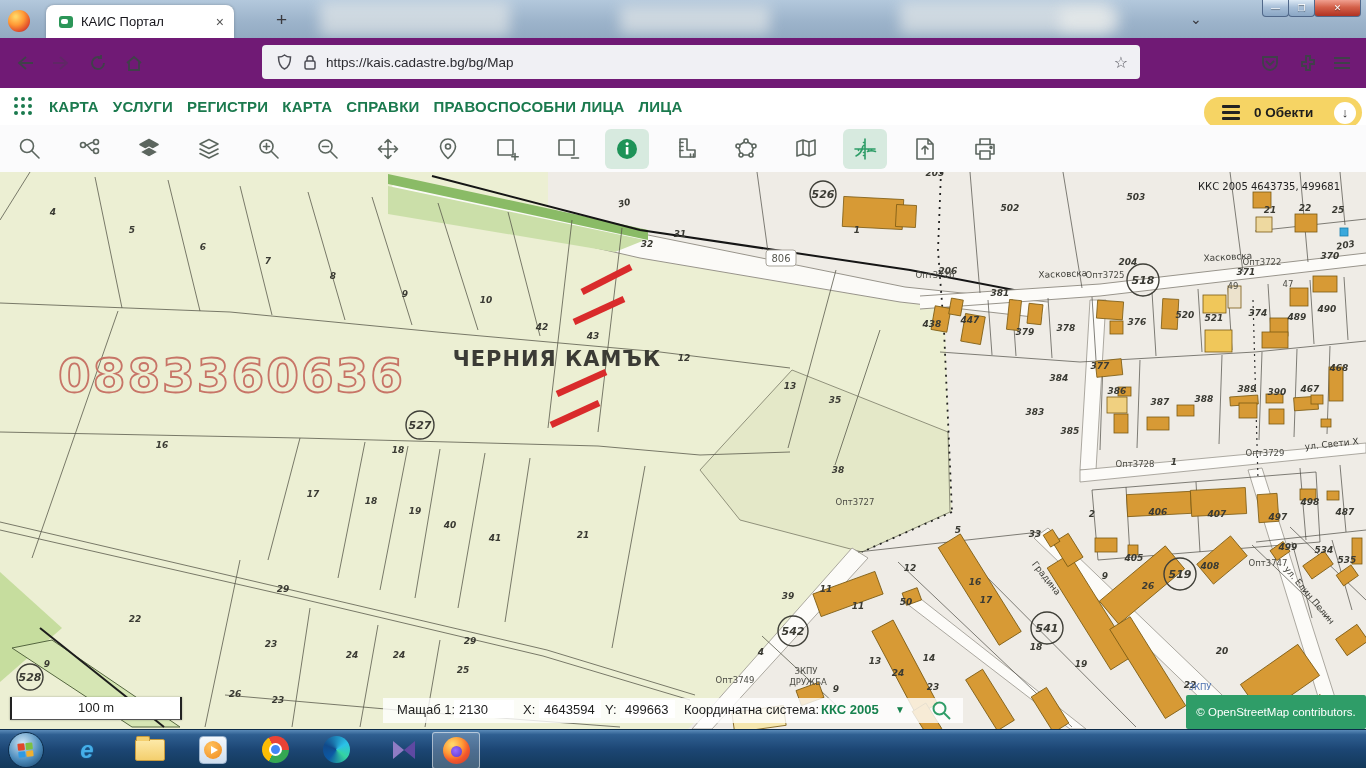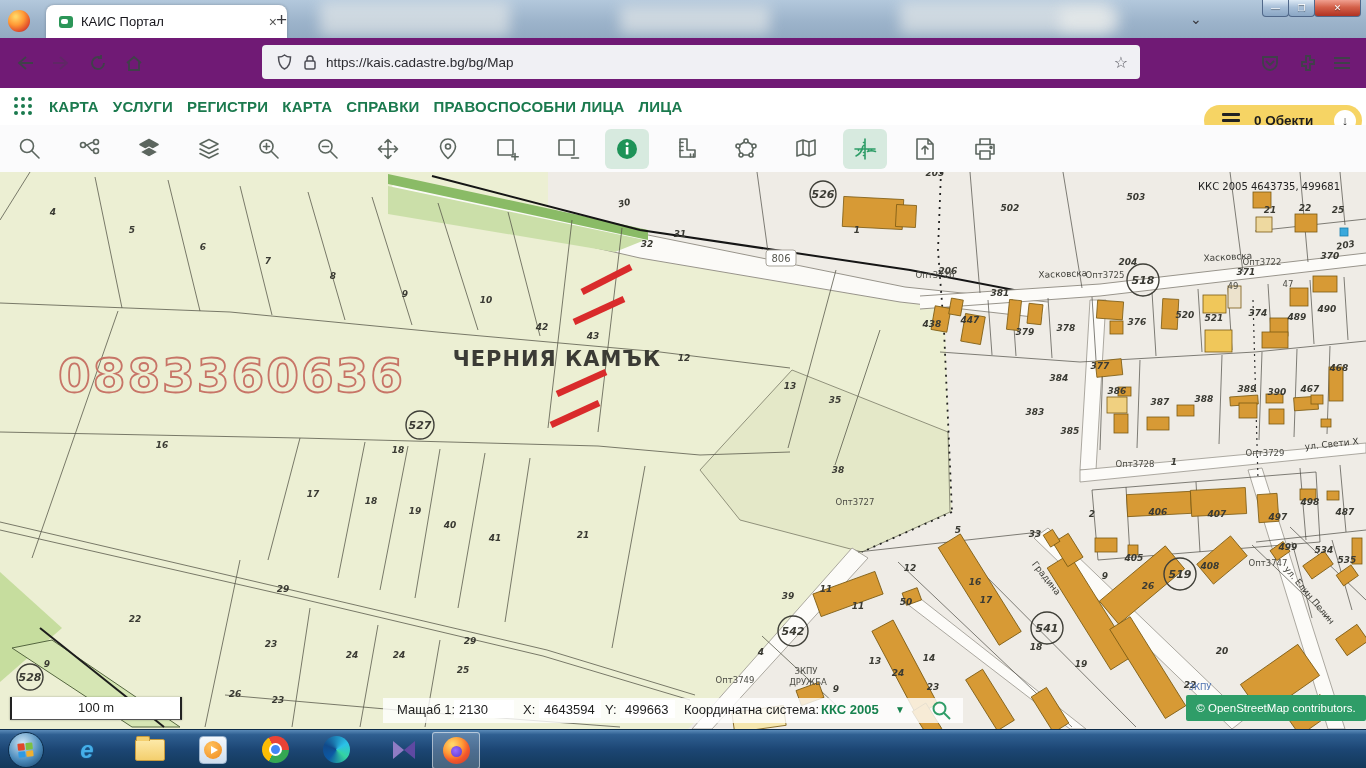"КАИС Портал" #tab { width: 241px -> 188px }
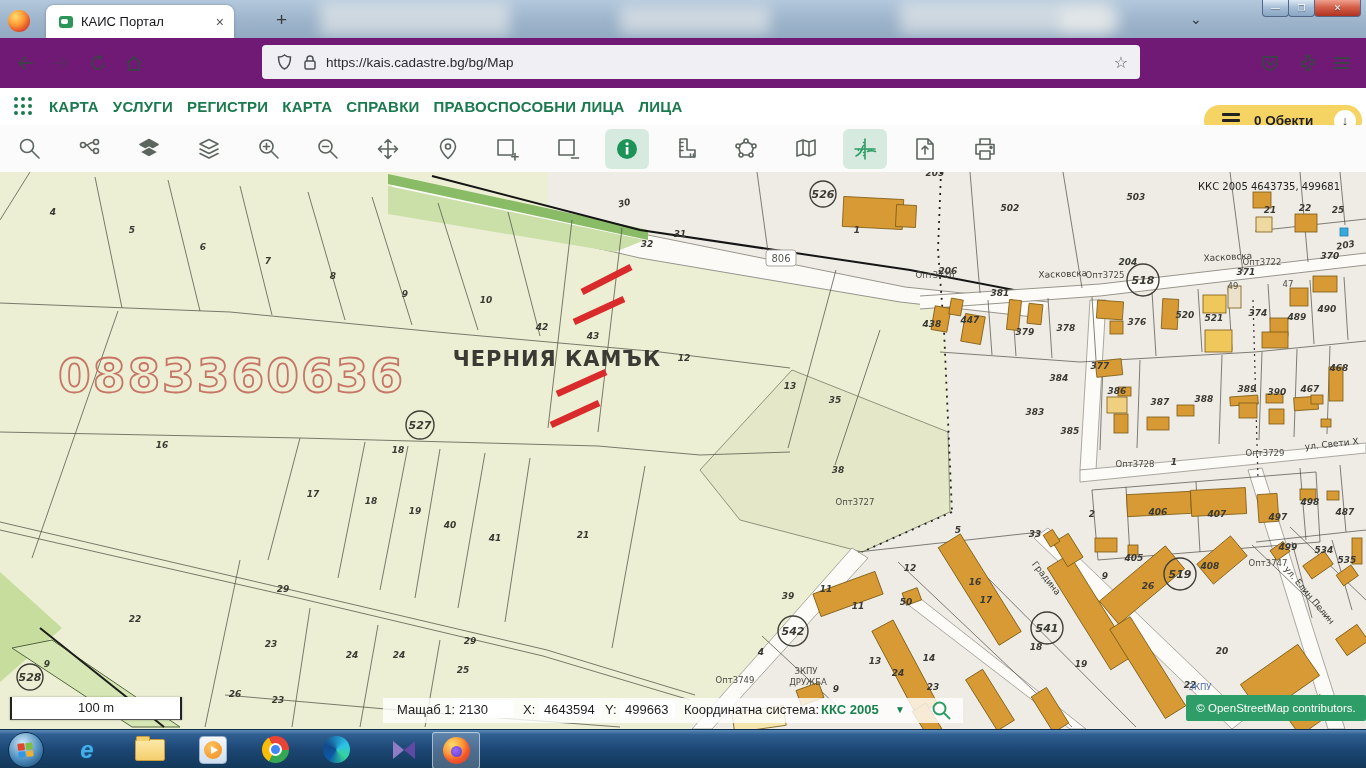"0 Обекти" #objects-pill { top: 17px -> 9px }
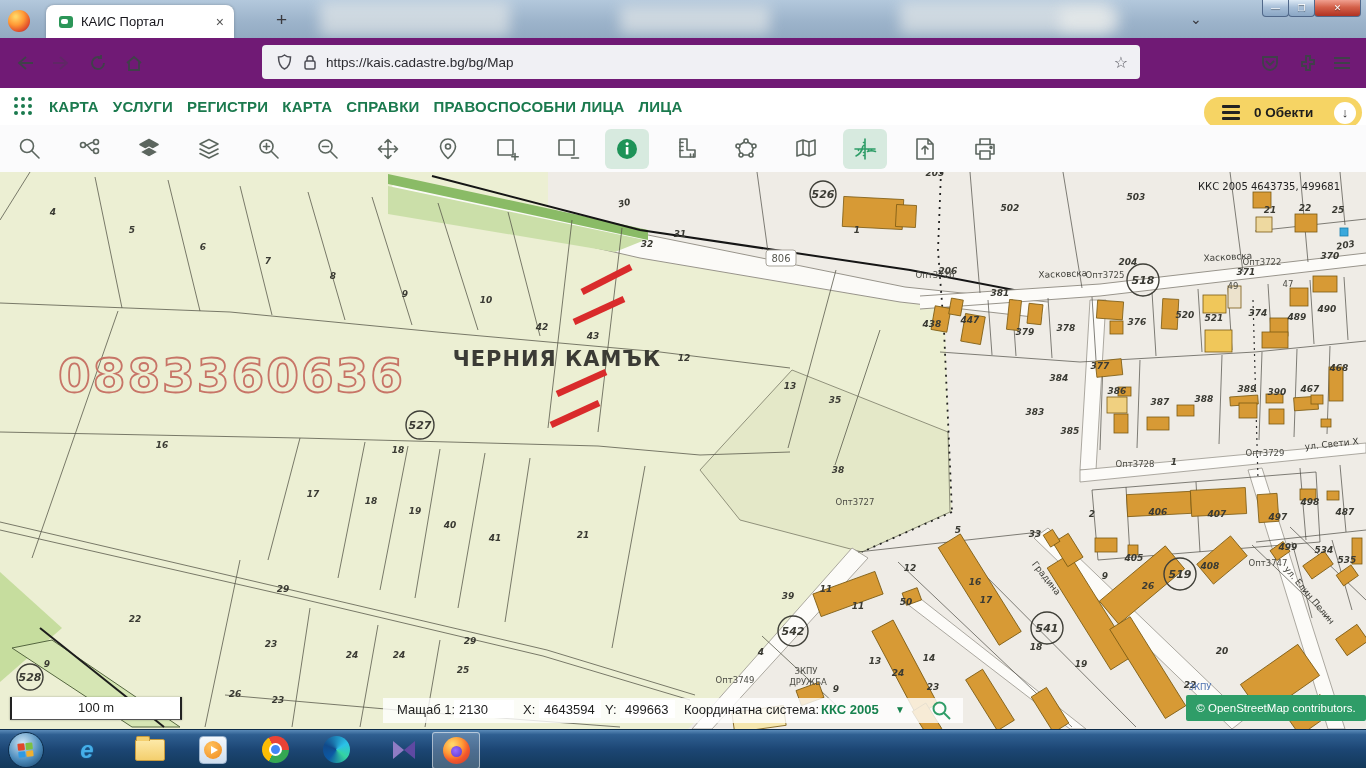"© OpenStreetMap contributors." #osm { height: 26px -> 34px }
